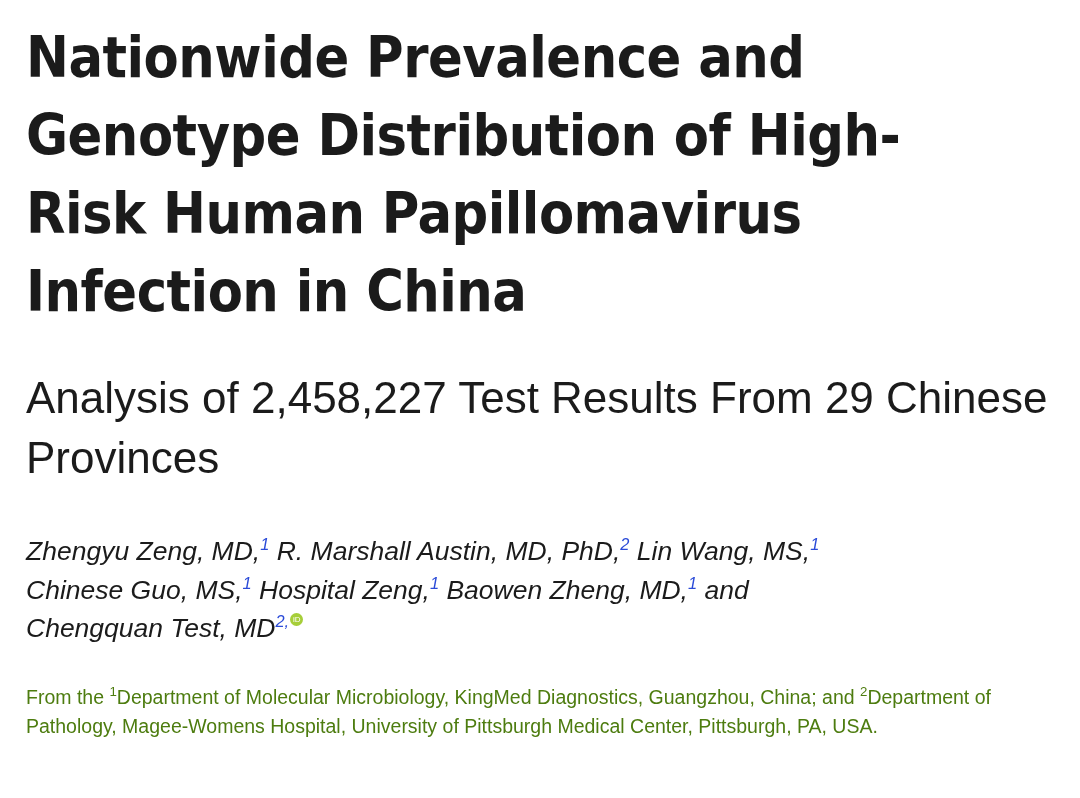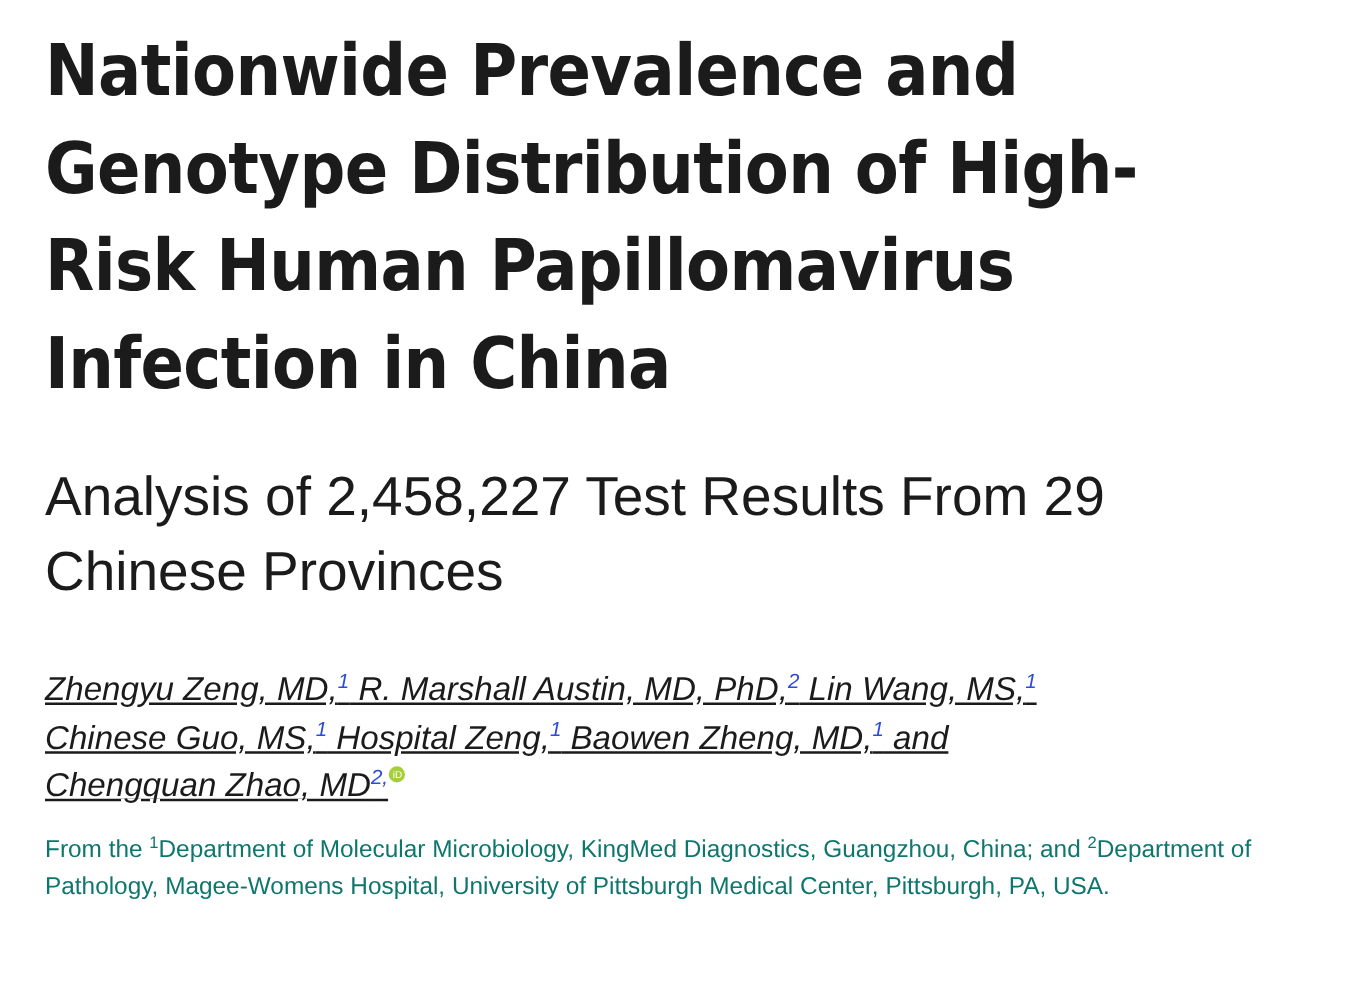"Nationwide Prevalence and Genotype" .page { padding: 18px 26px 0 36px -> 18px 26px 0 26px }
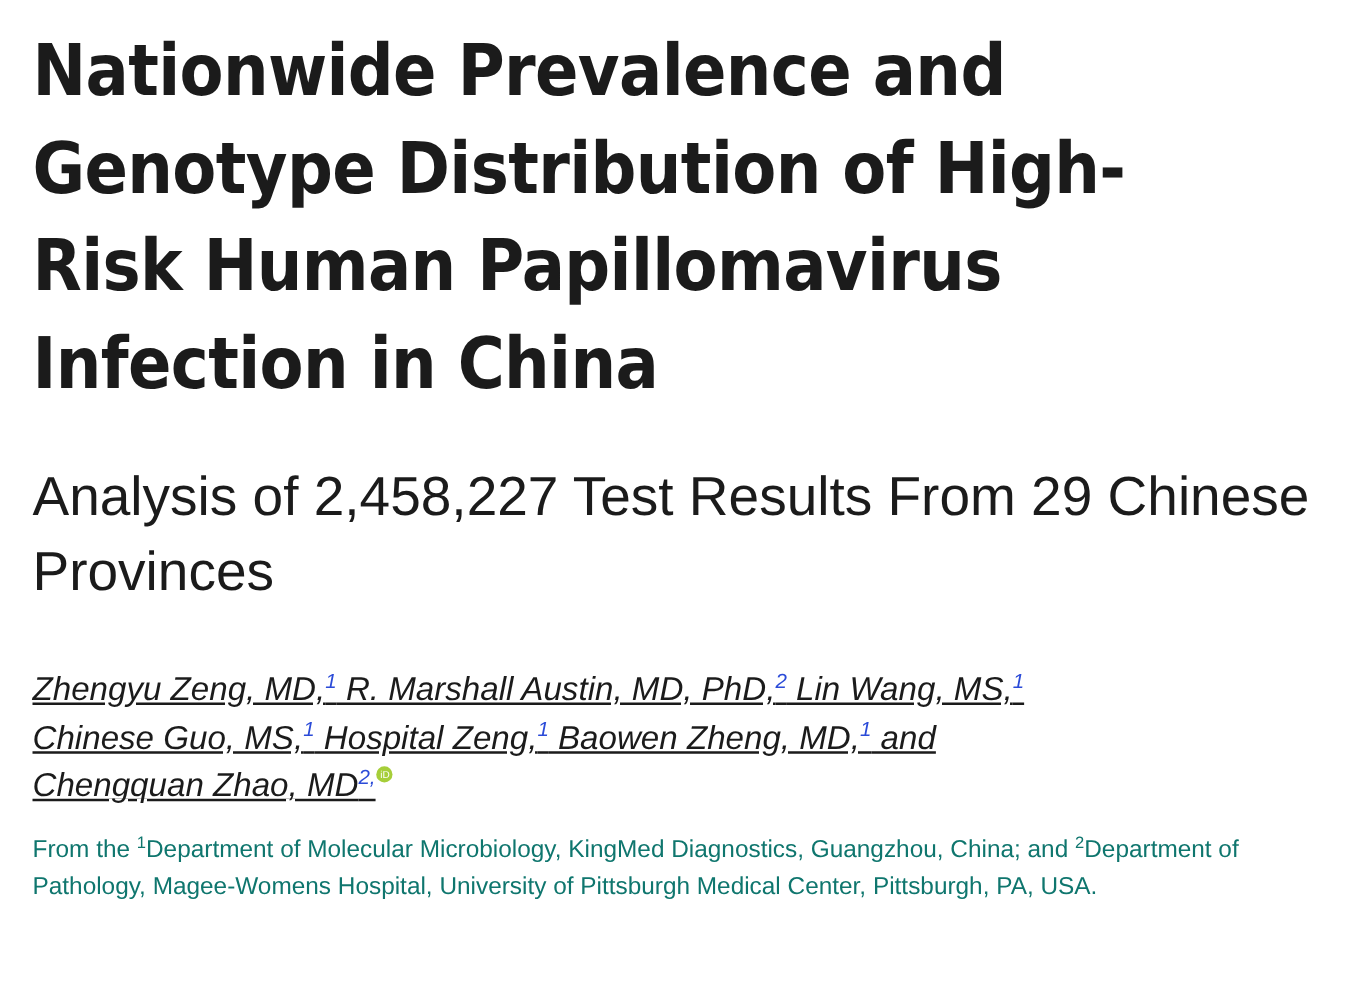"Zhengyu Zeng, MD,1 R. Marshall" .authors { text-decoration: underline -> none }
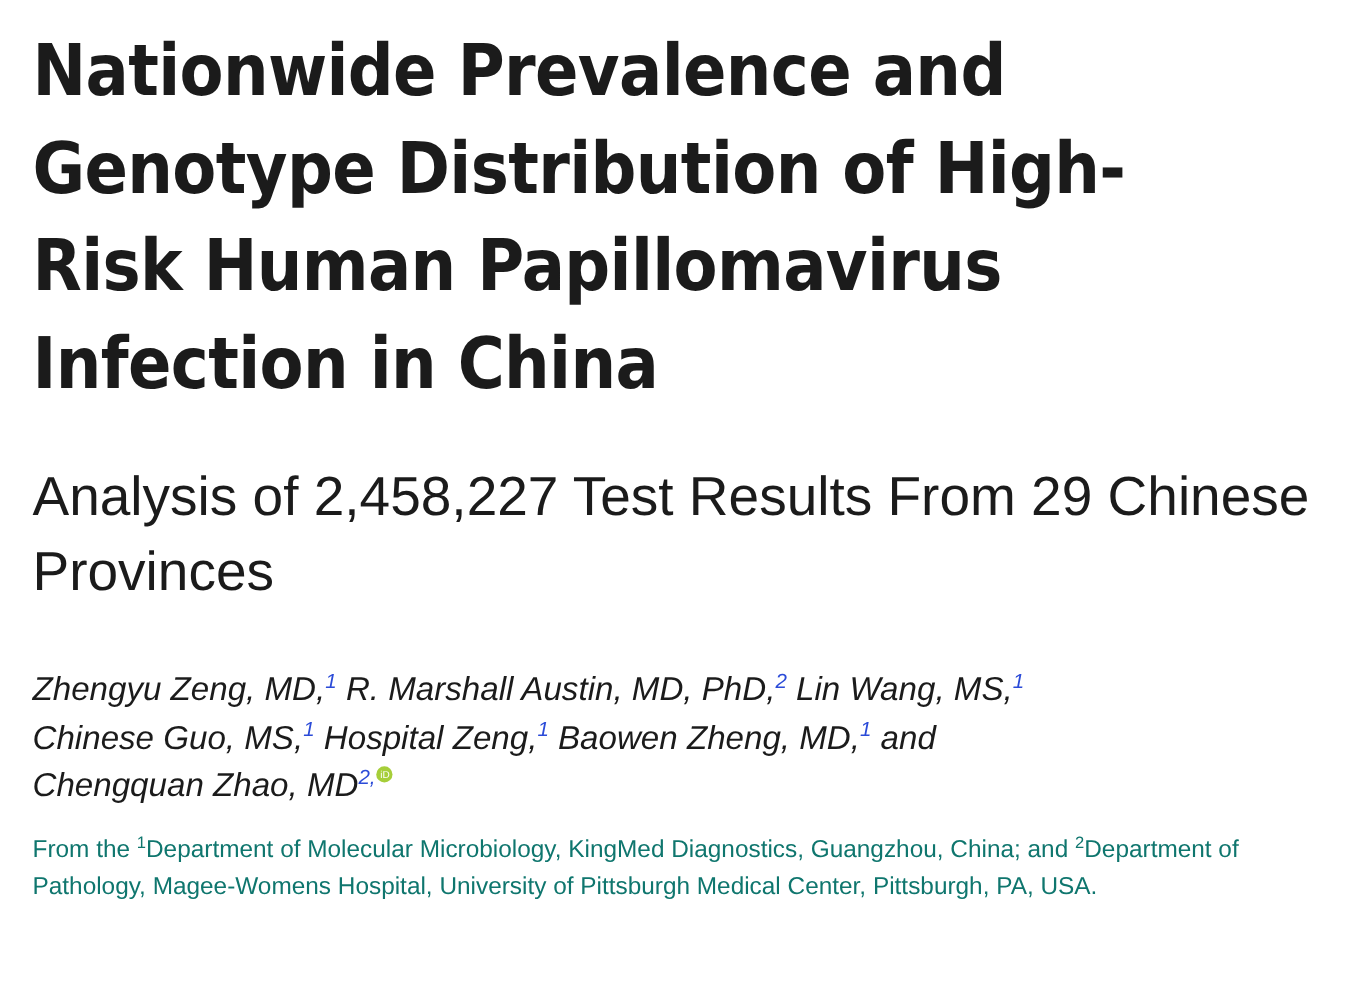"Chengquan Zhao, MD" span { text: Zhao -> Test }
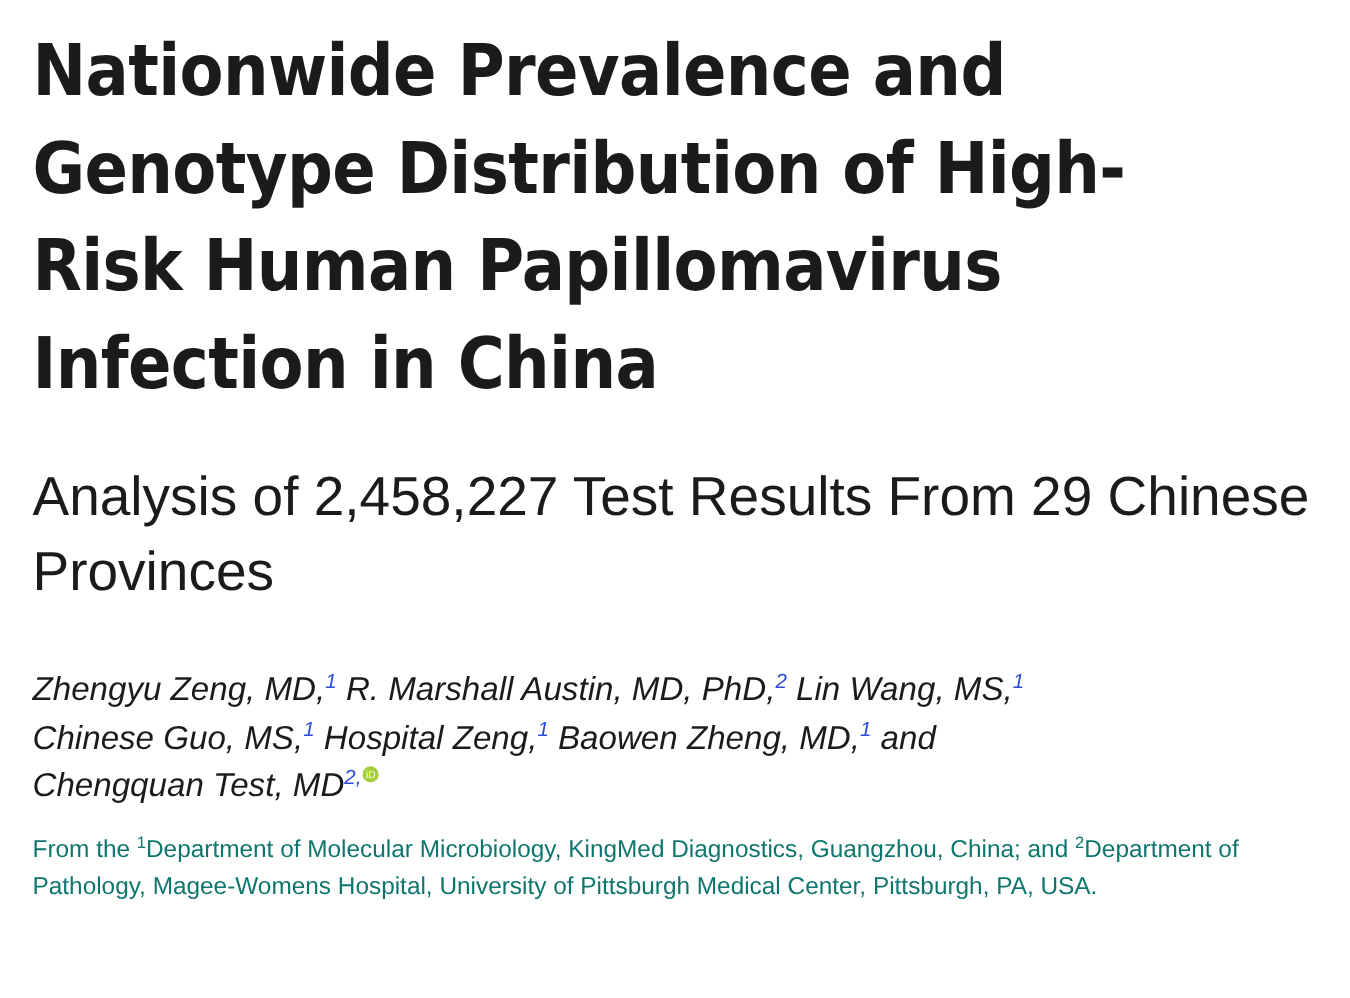"From the 1Department of Molecular" .affiliations { color: #0f766e -> #4d7c0f; margin: 16px 0 0 0 -> 34px 0 0 0 }
